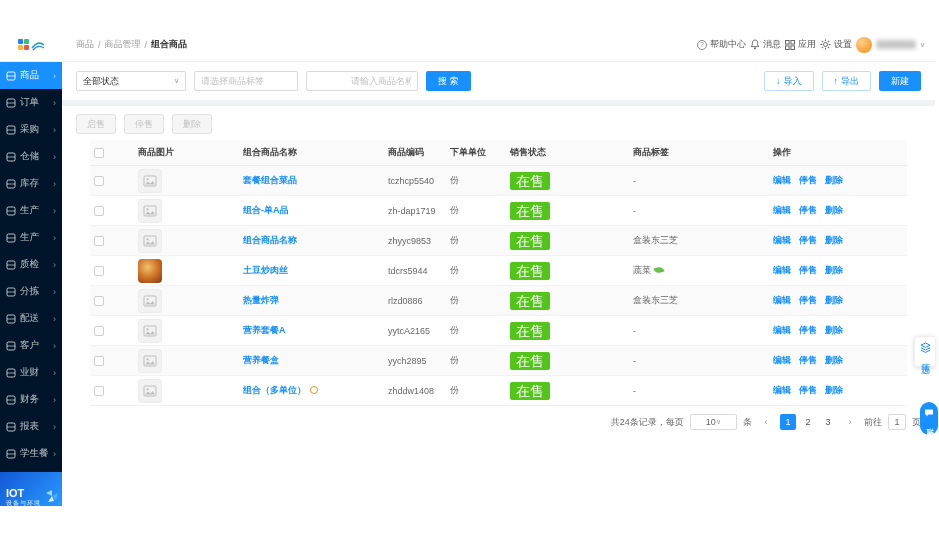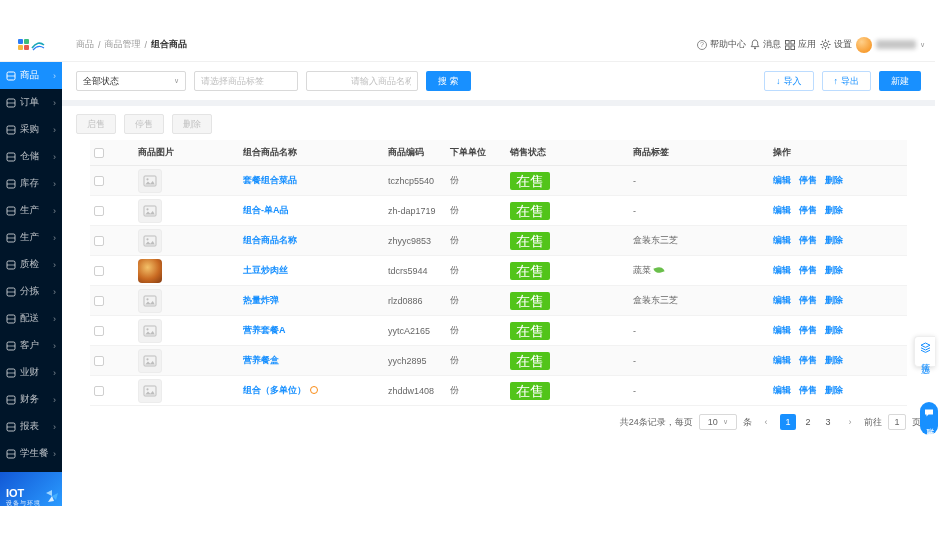"10" .pp-select { gap: 5px -> none; padding: 2px 8px -> 2px 15px }
